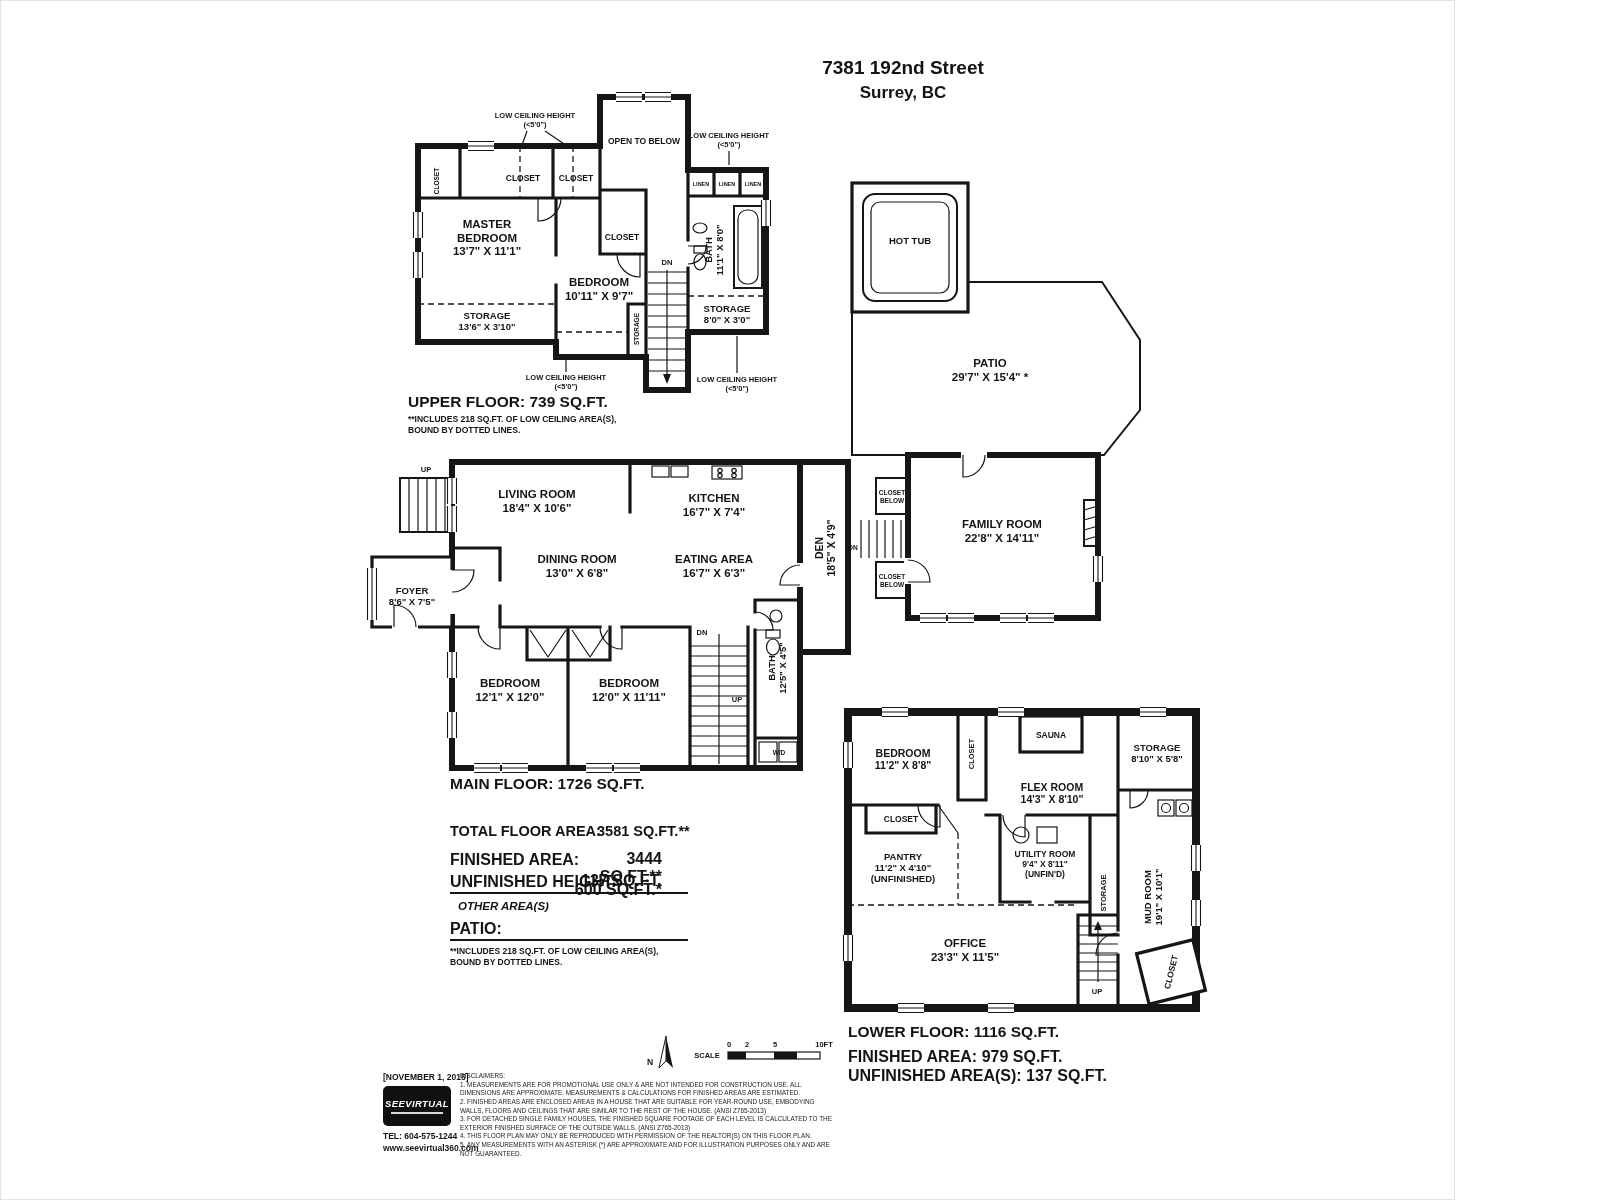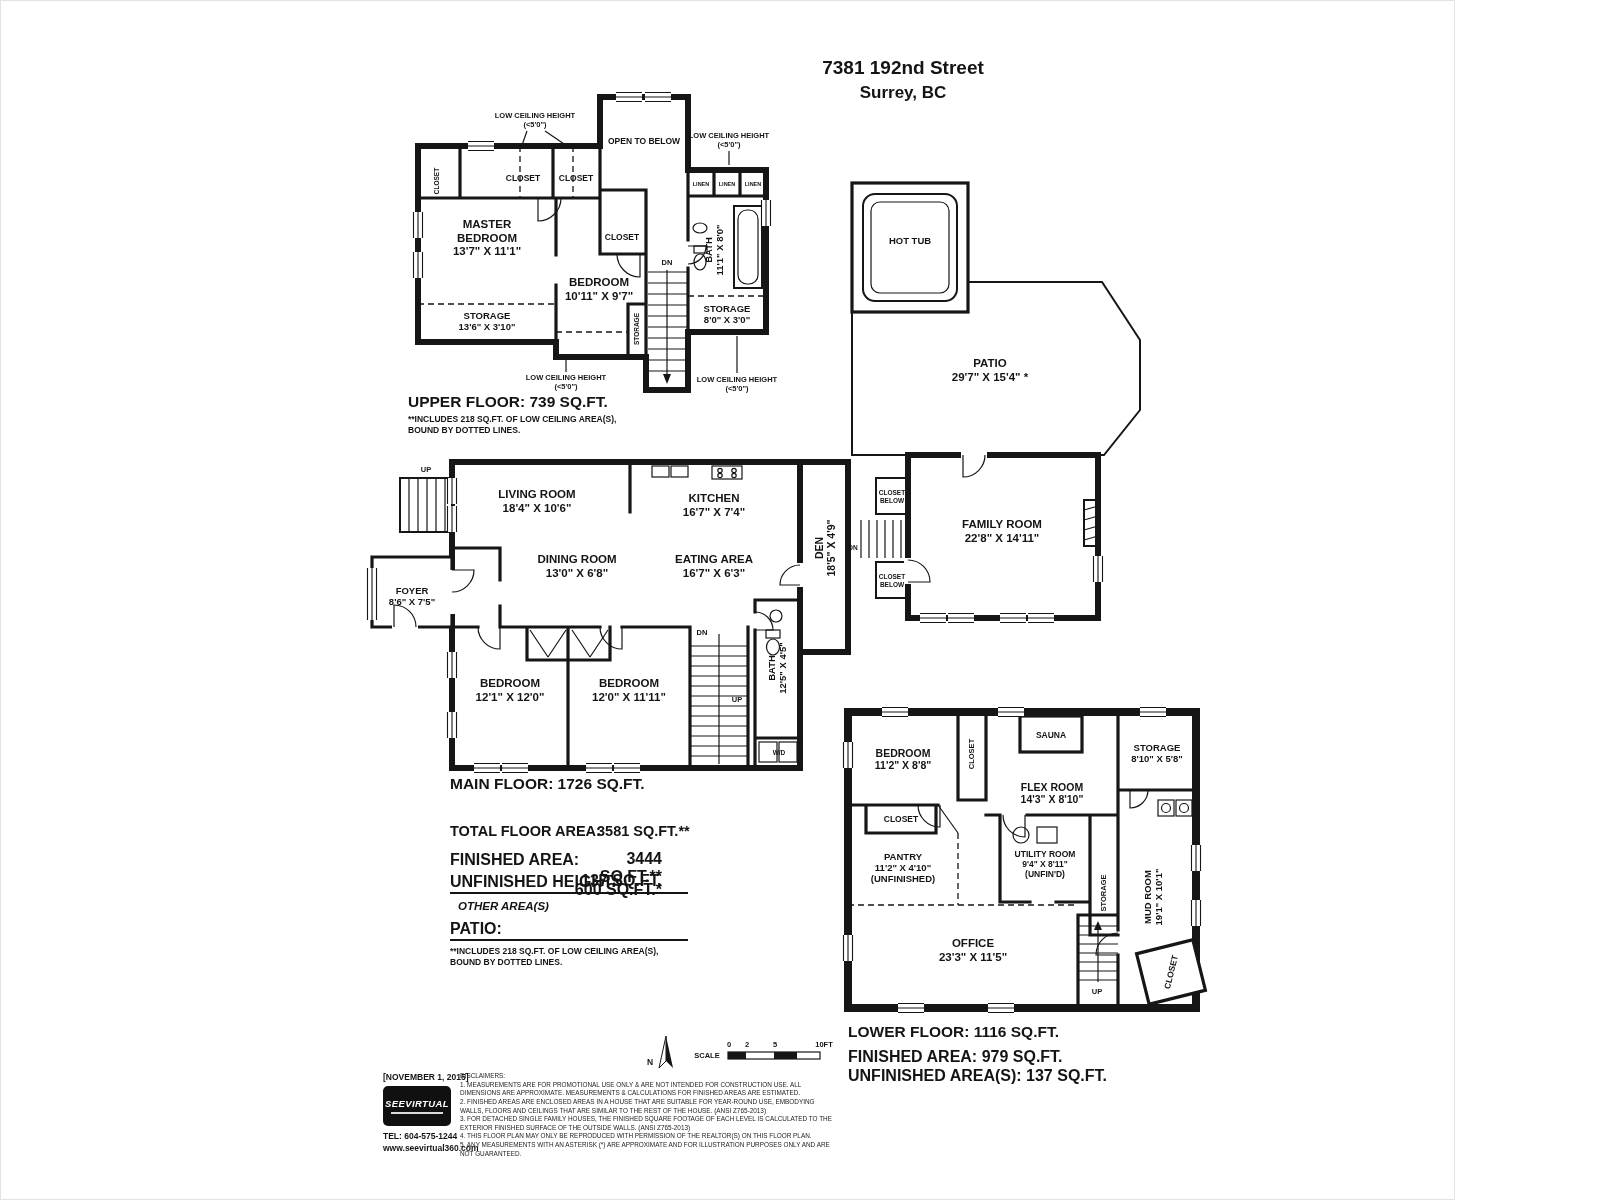"OFFICE" div.lbl { margin-left: 8px -> none }
